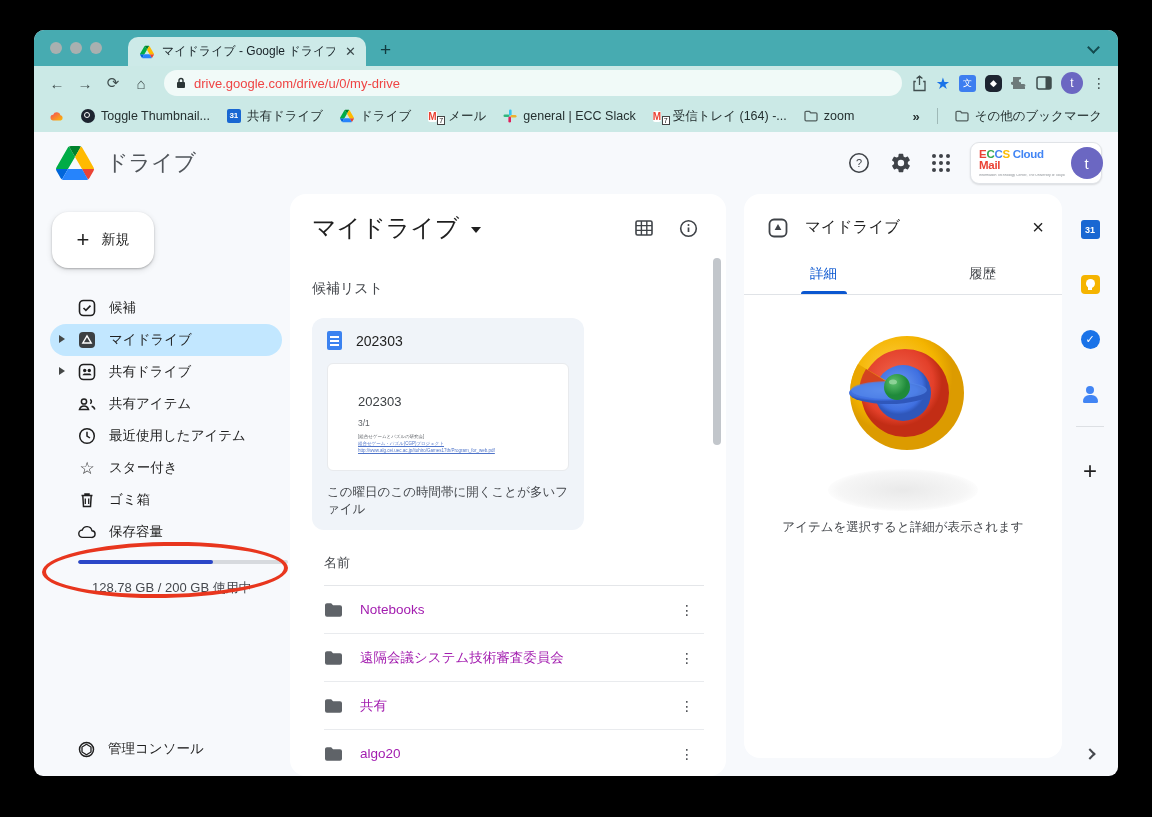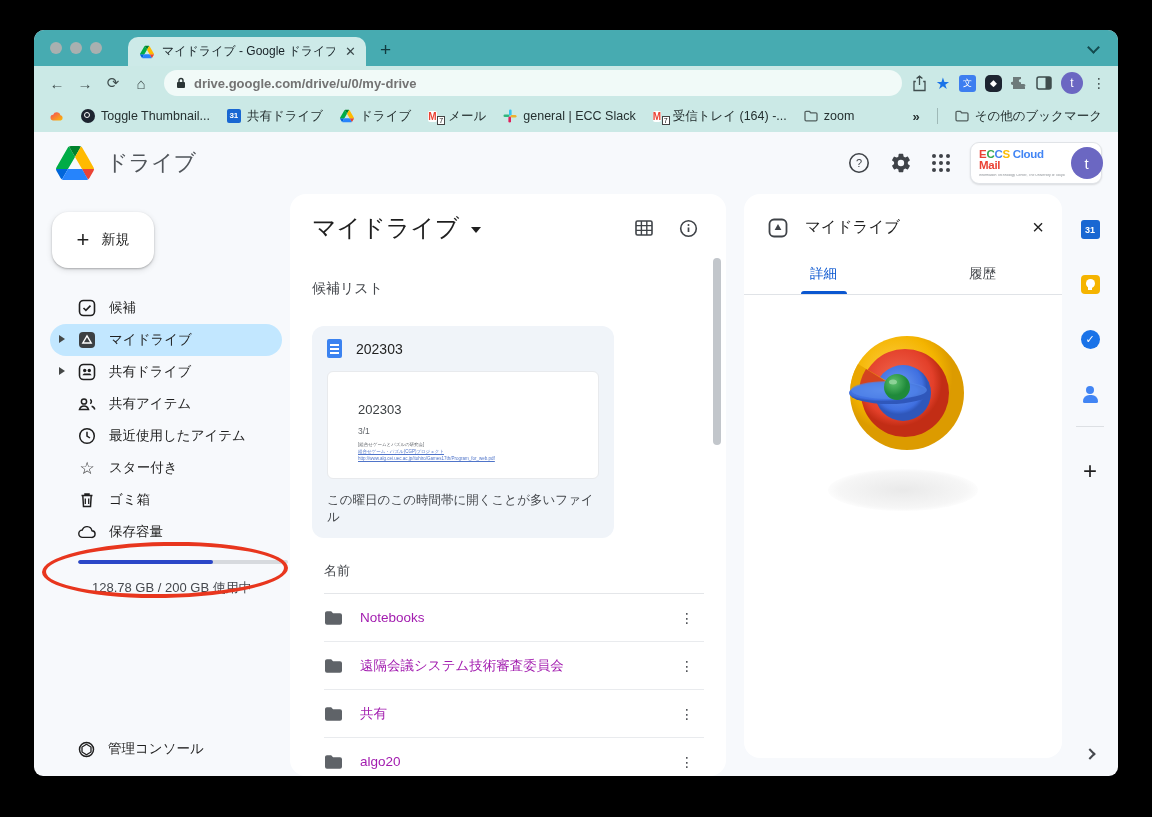"drive.google.com/drive/u/0/my-drive" .url-text { color: #737373 -> #ef4444; font-weight: bold -> none }
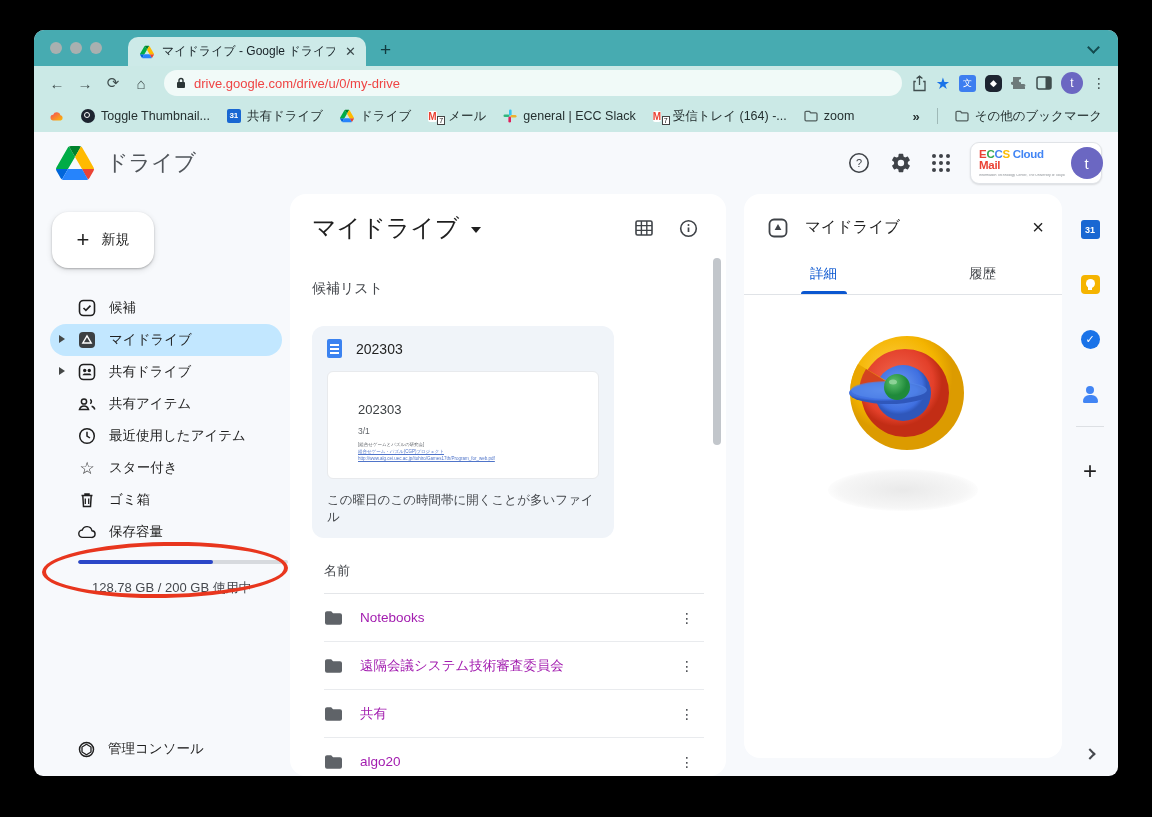"202303" .suggest-card { margin-top: 28px -> 20px; width: 302px -> 272px }
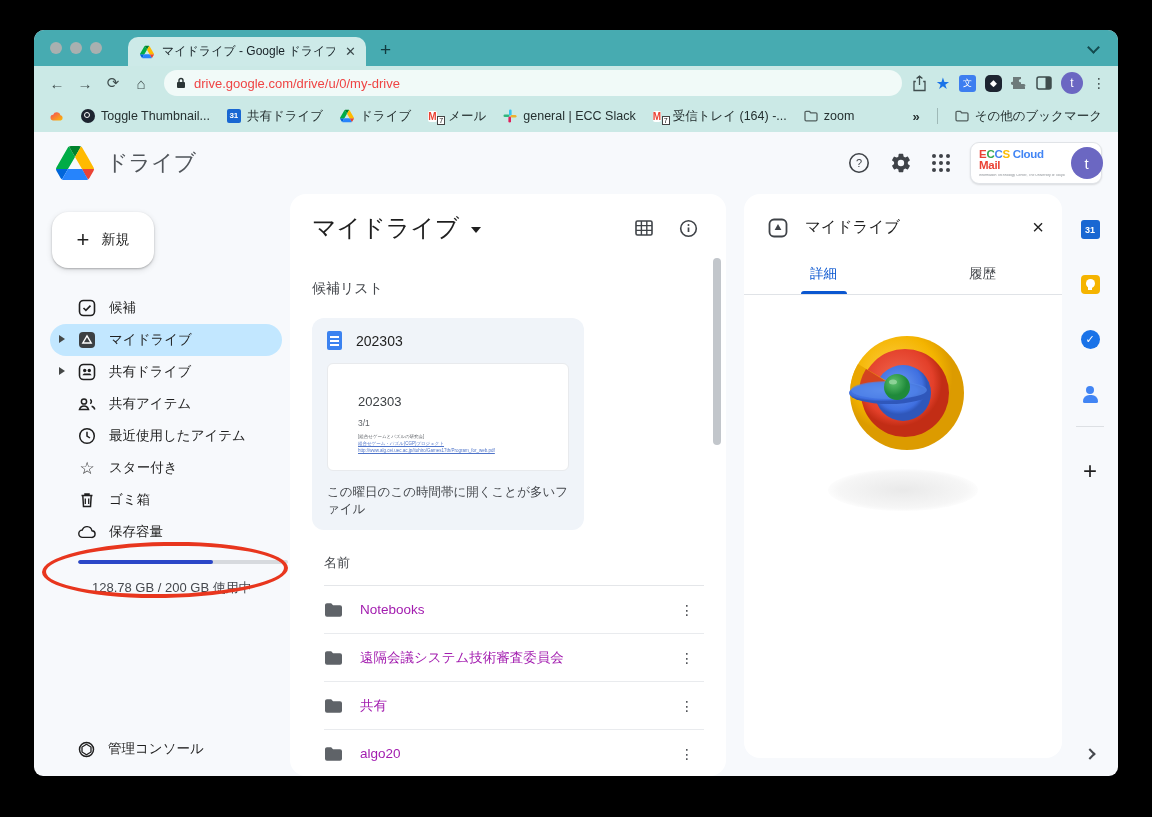"アイテムを選択すると詳細が表示されます" div.dp-caption { html: none -> <div>アイテムを選択すると詳細が表示されます</div> }
